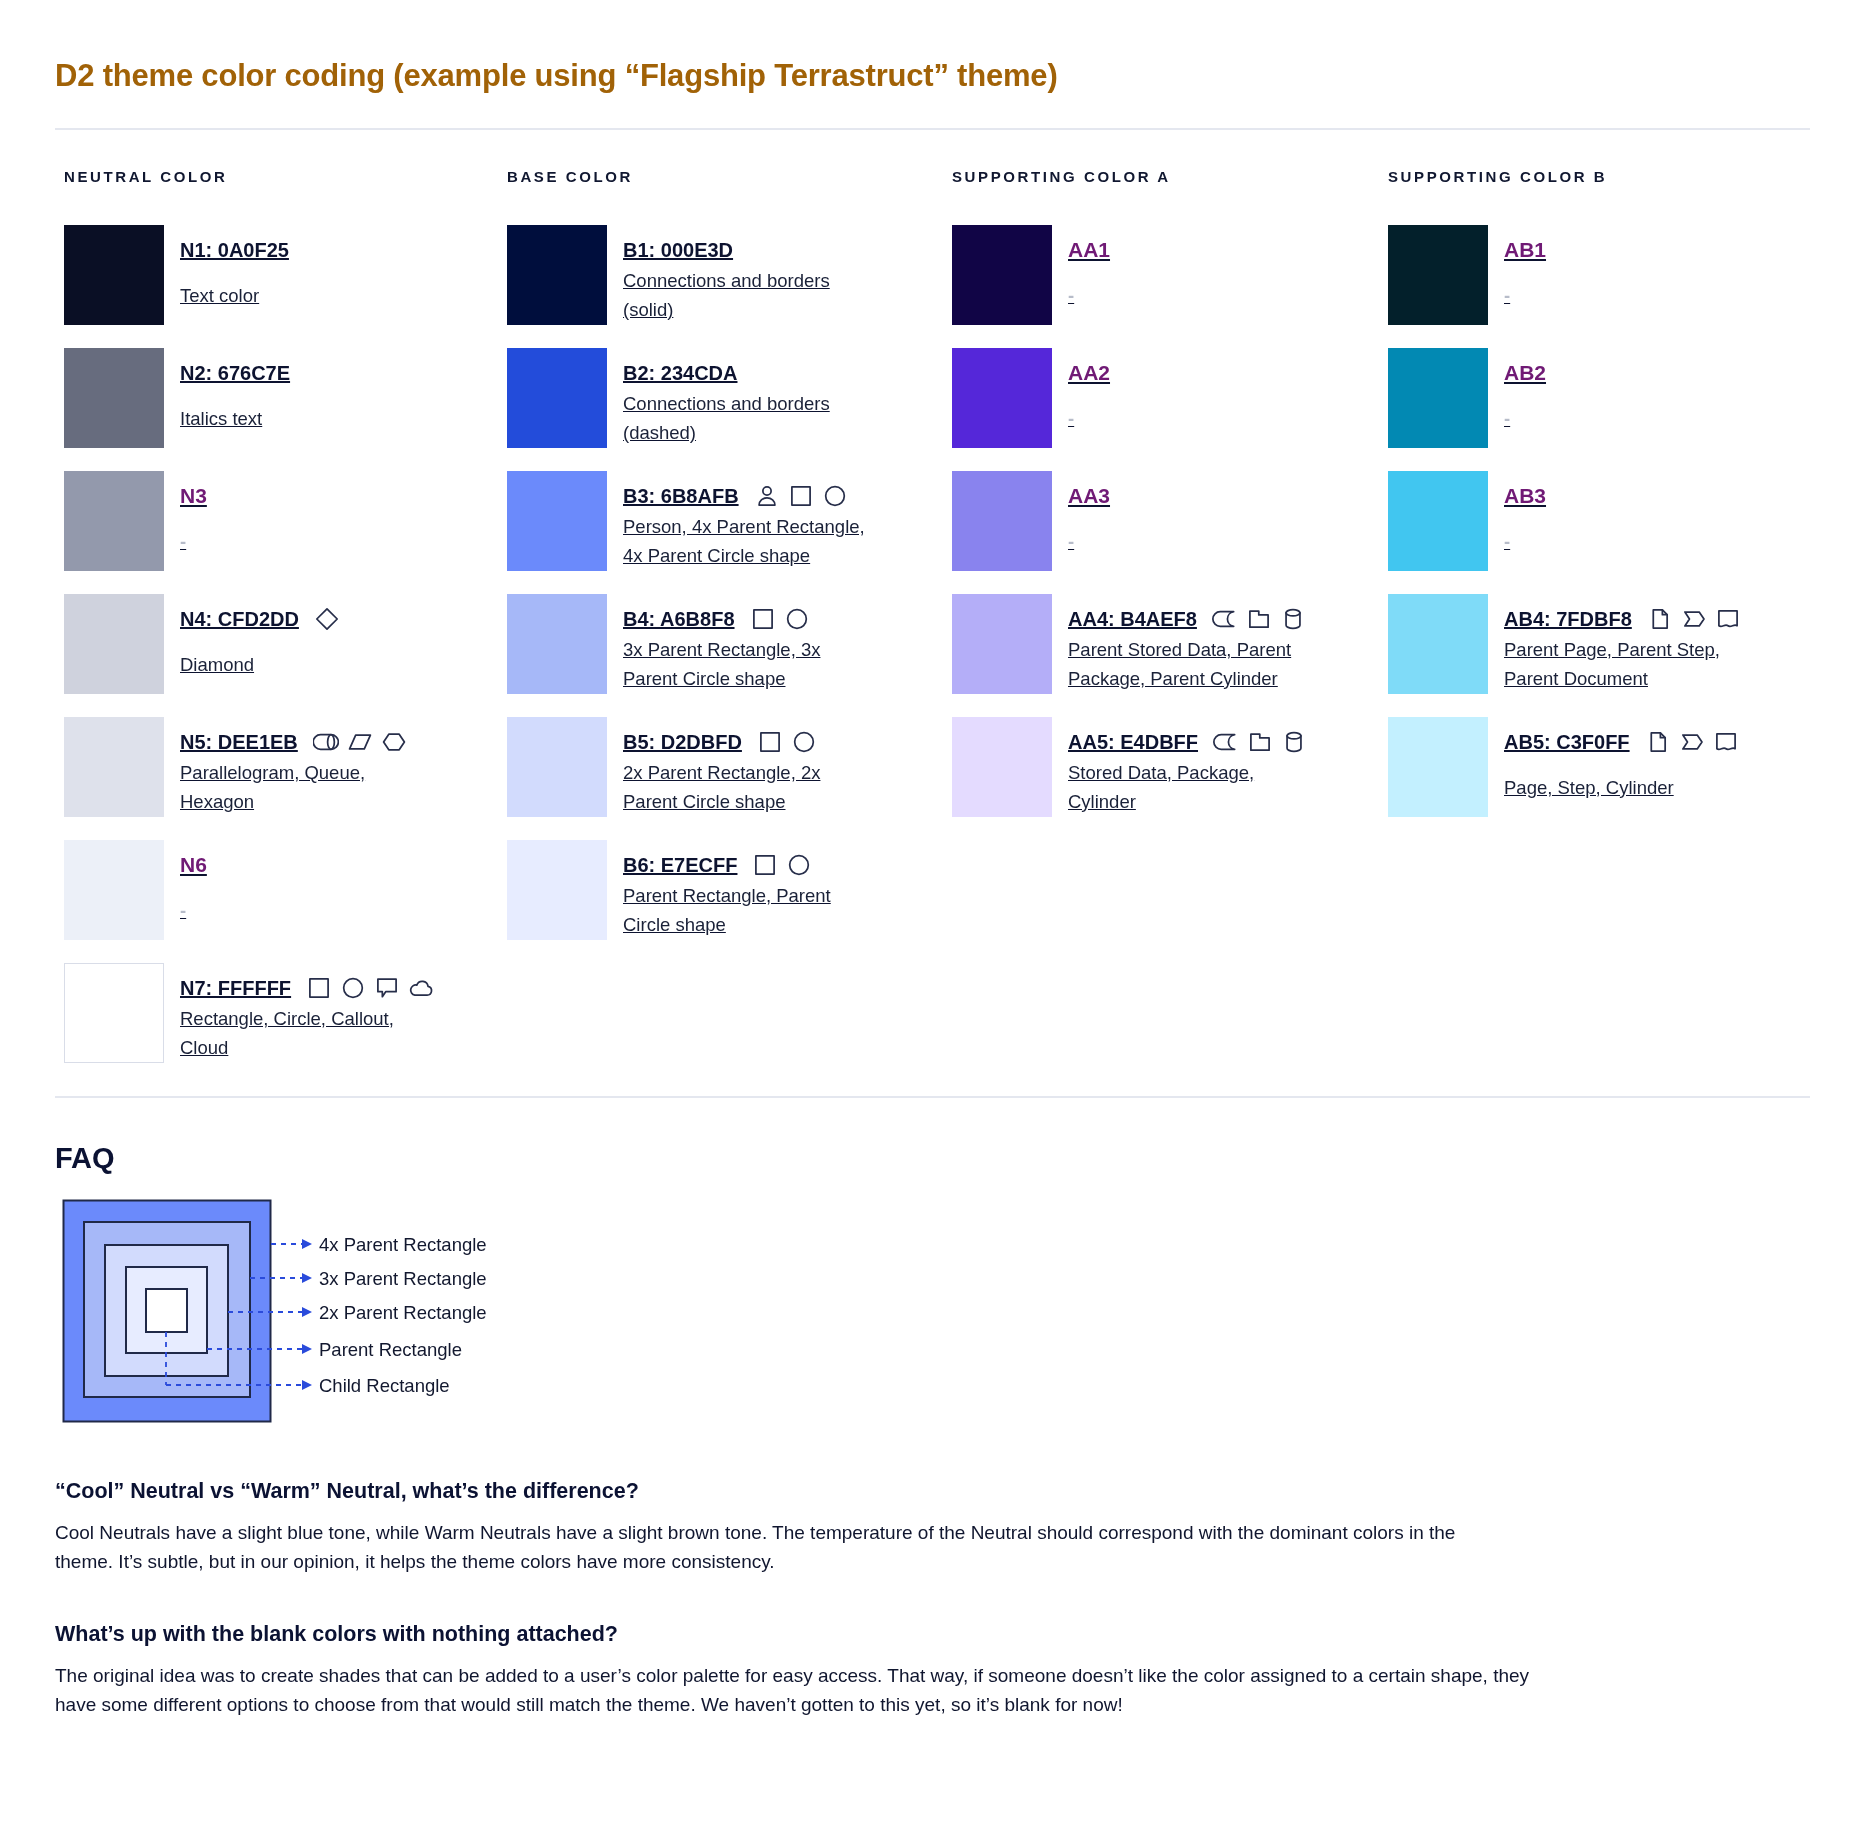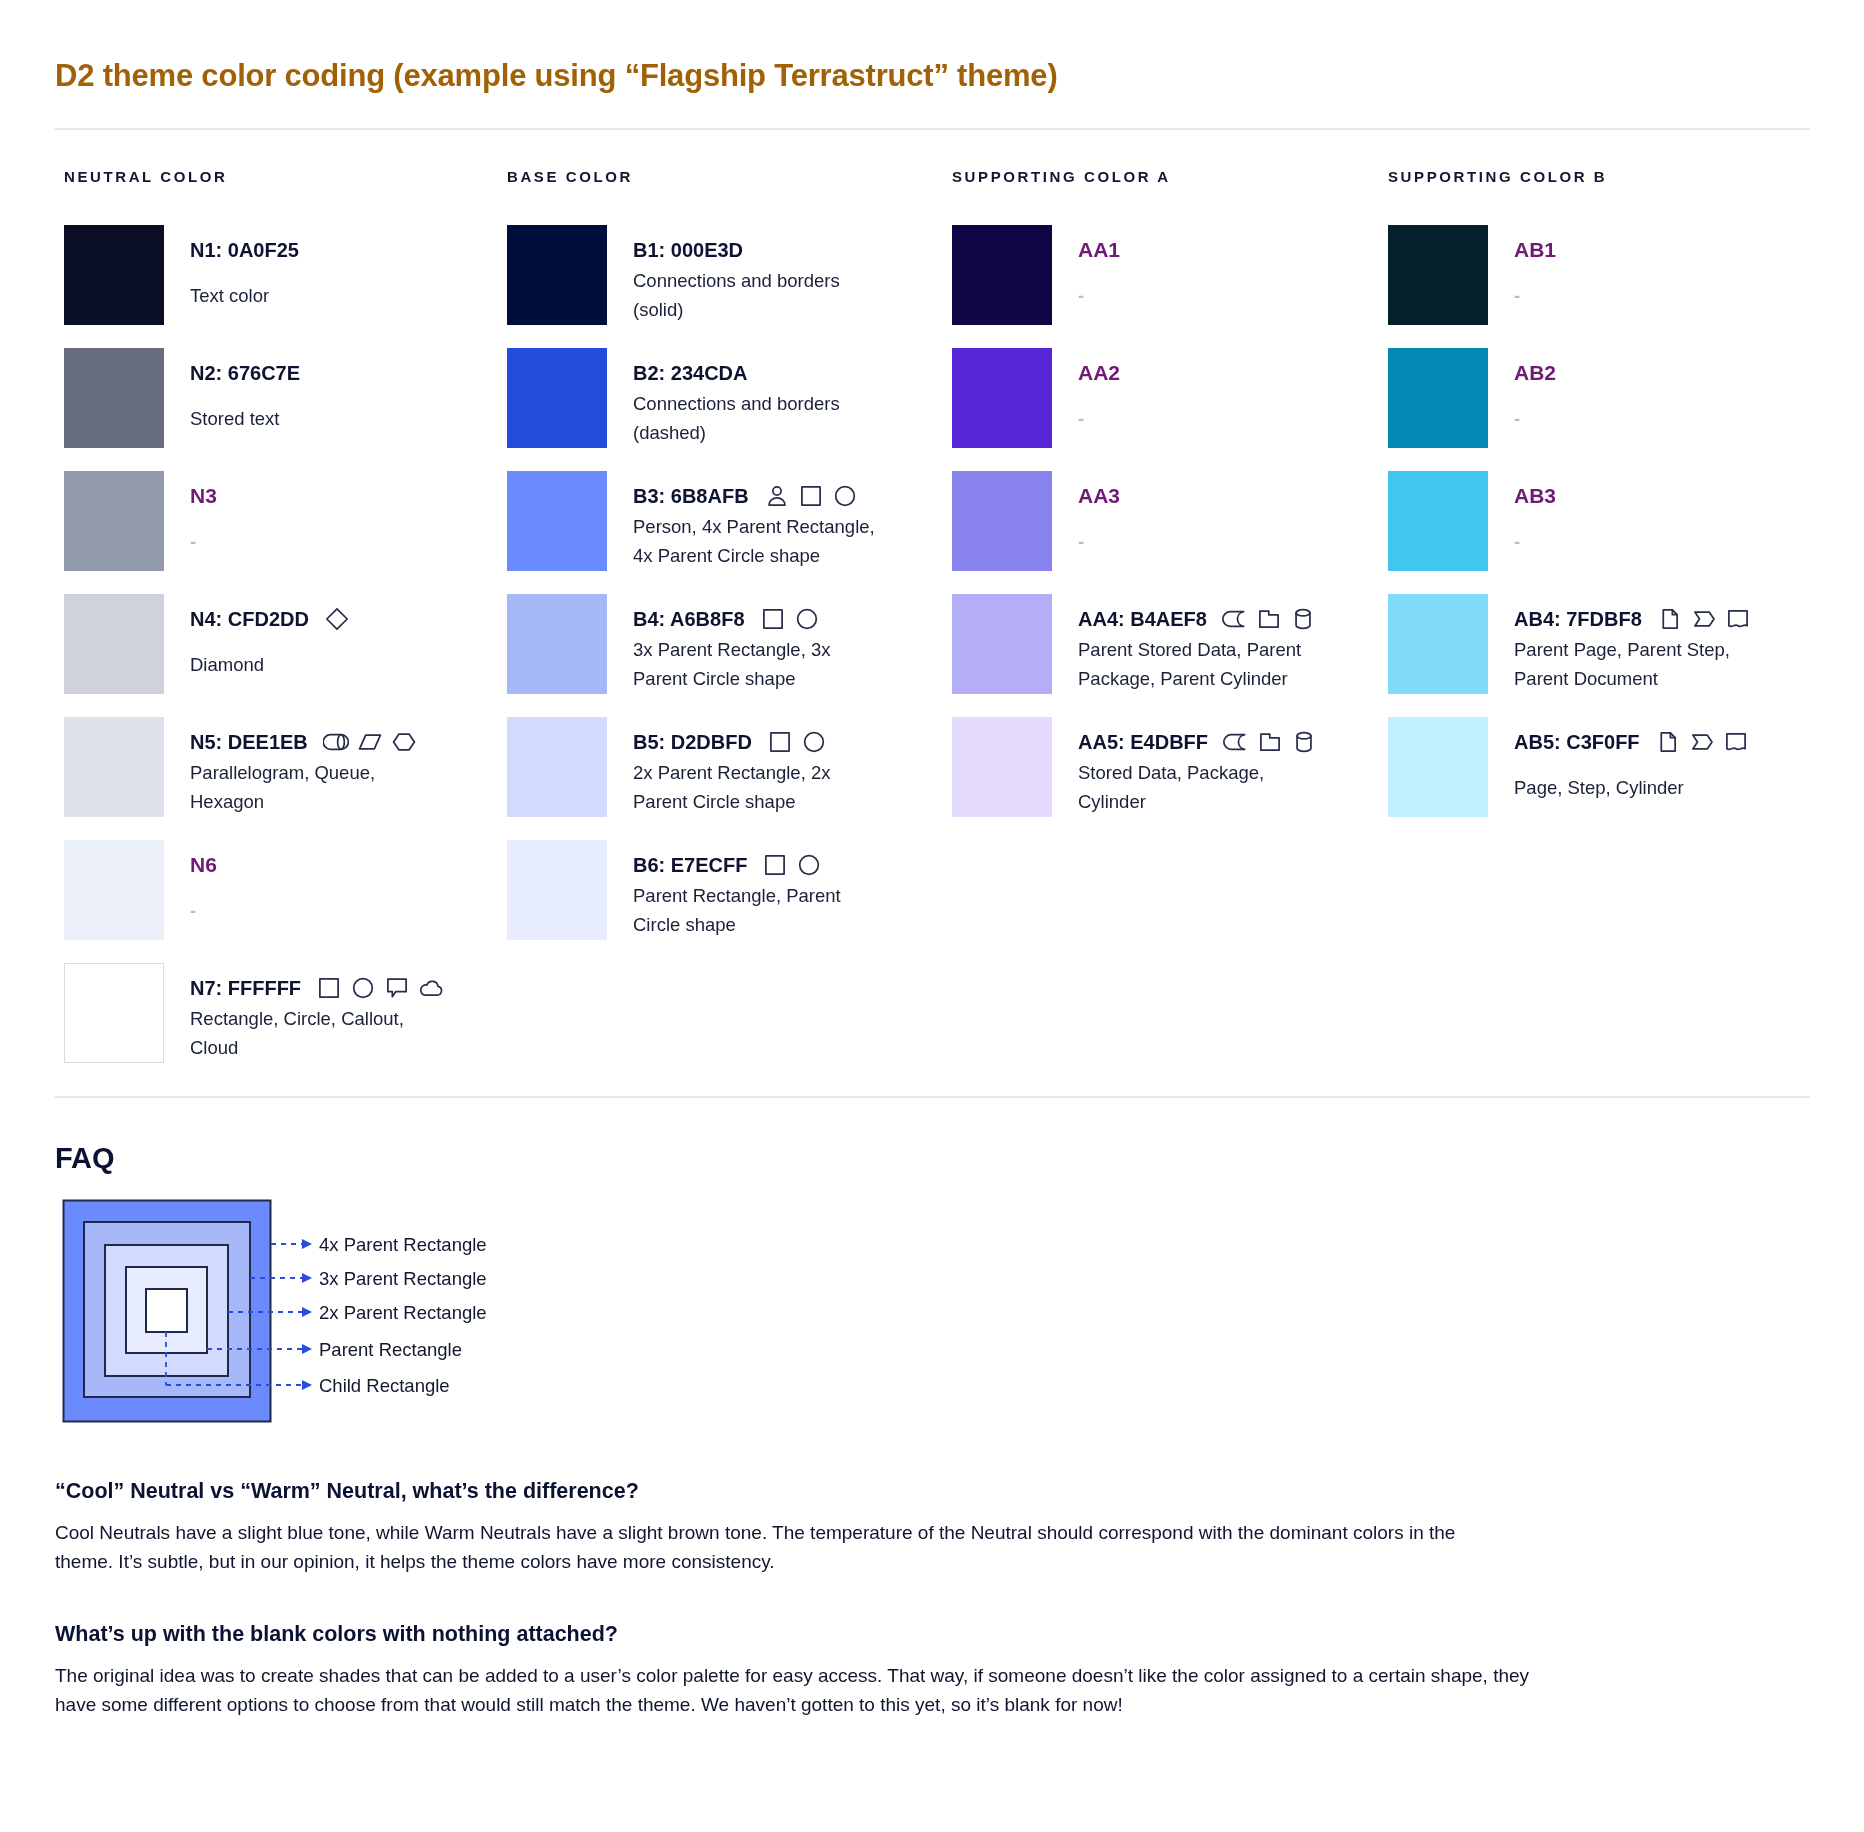"N1: 0A0F25" .entry { gap: 26px -> 16px; text-decoration: none -> underline }
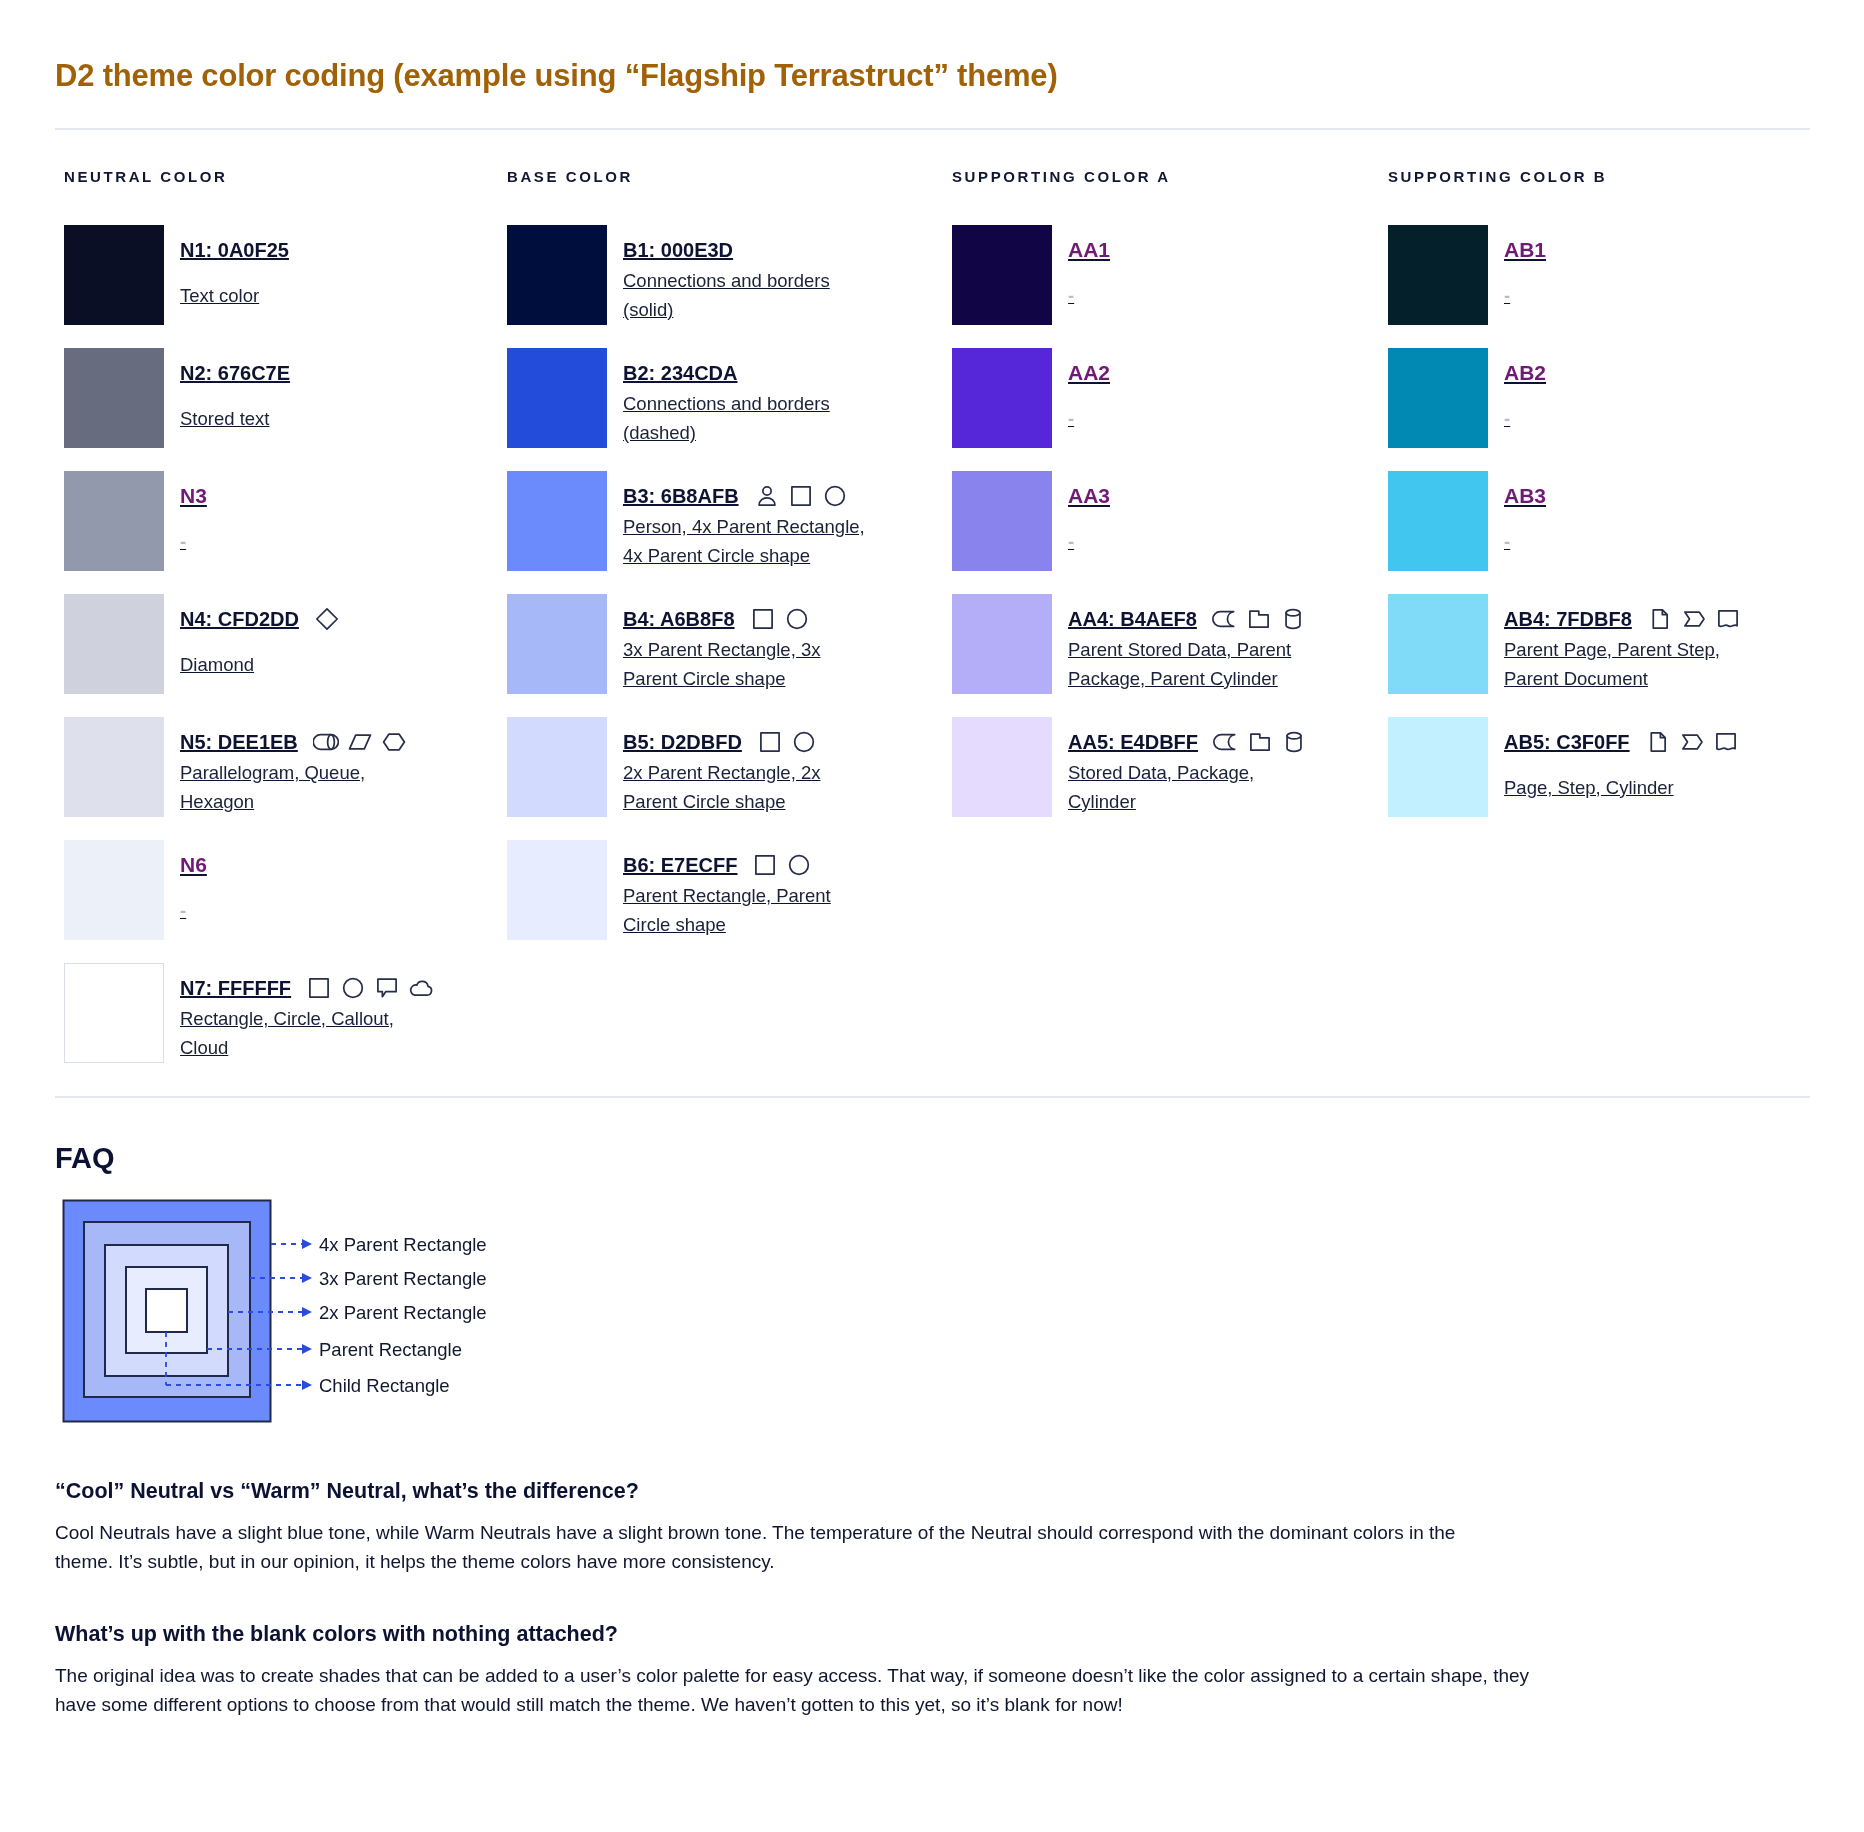"Stored text" div.entry-desc { text: Stored -> Italics }
